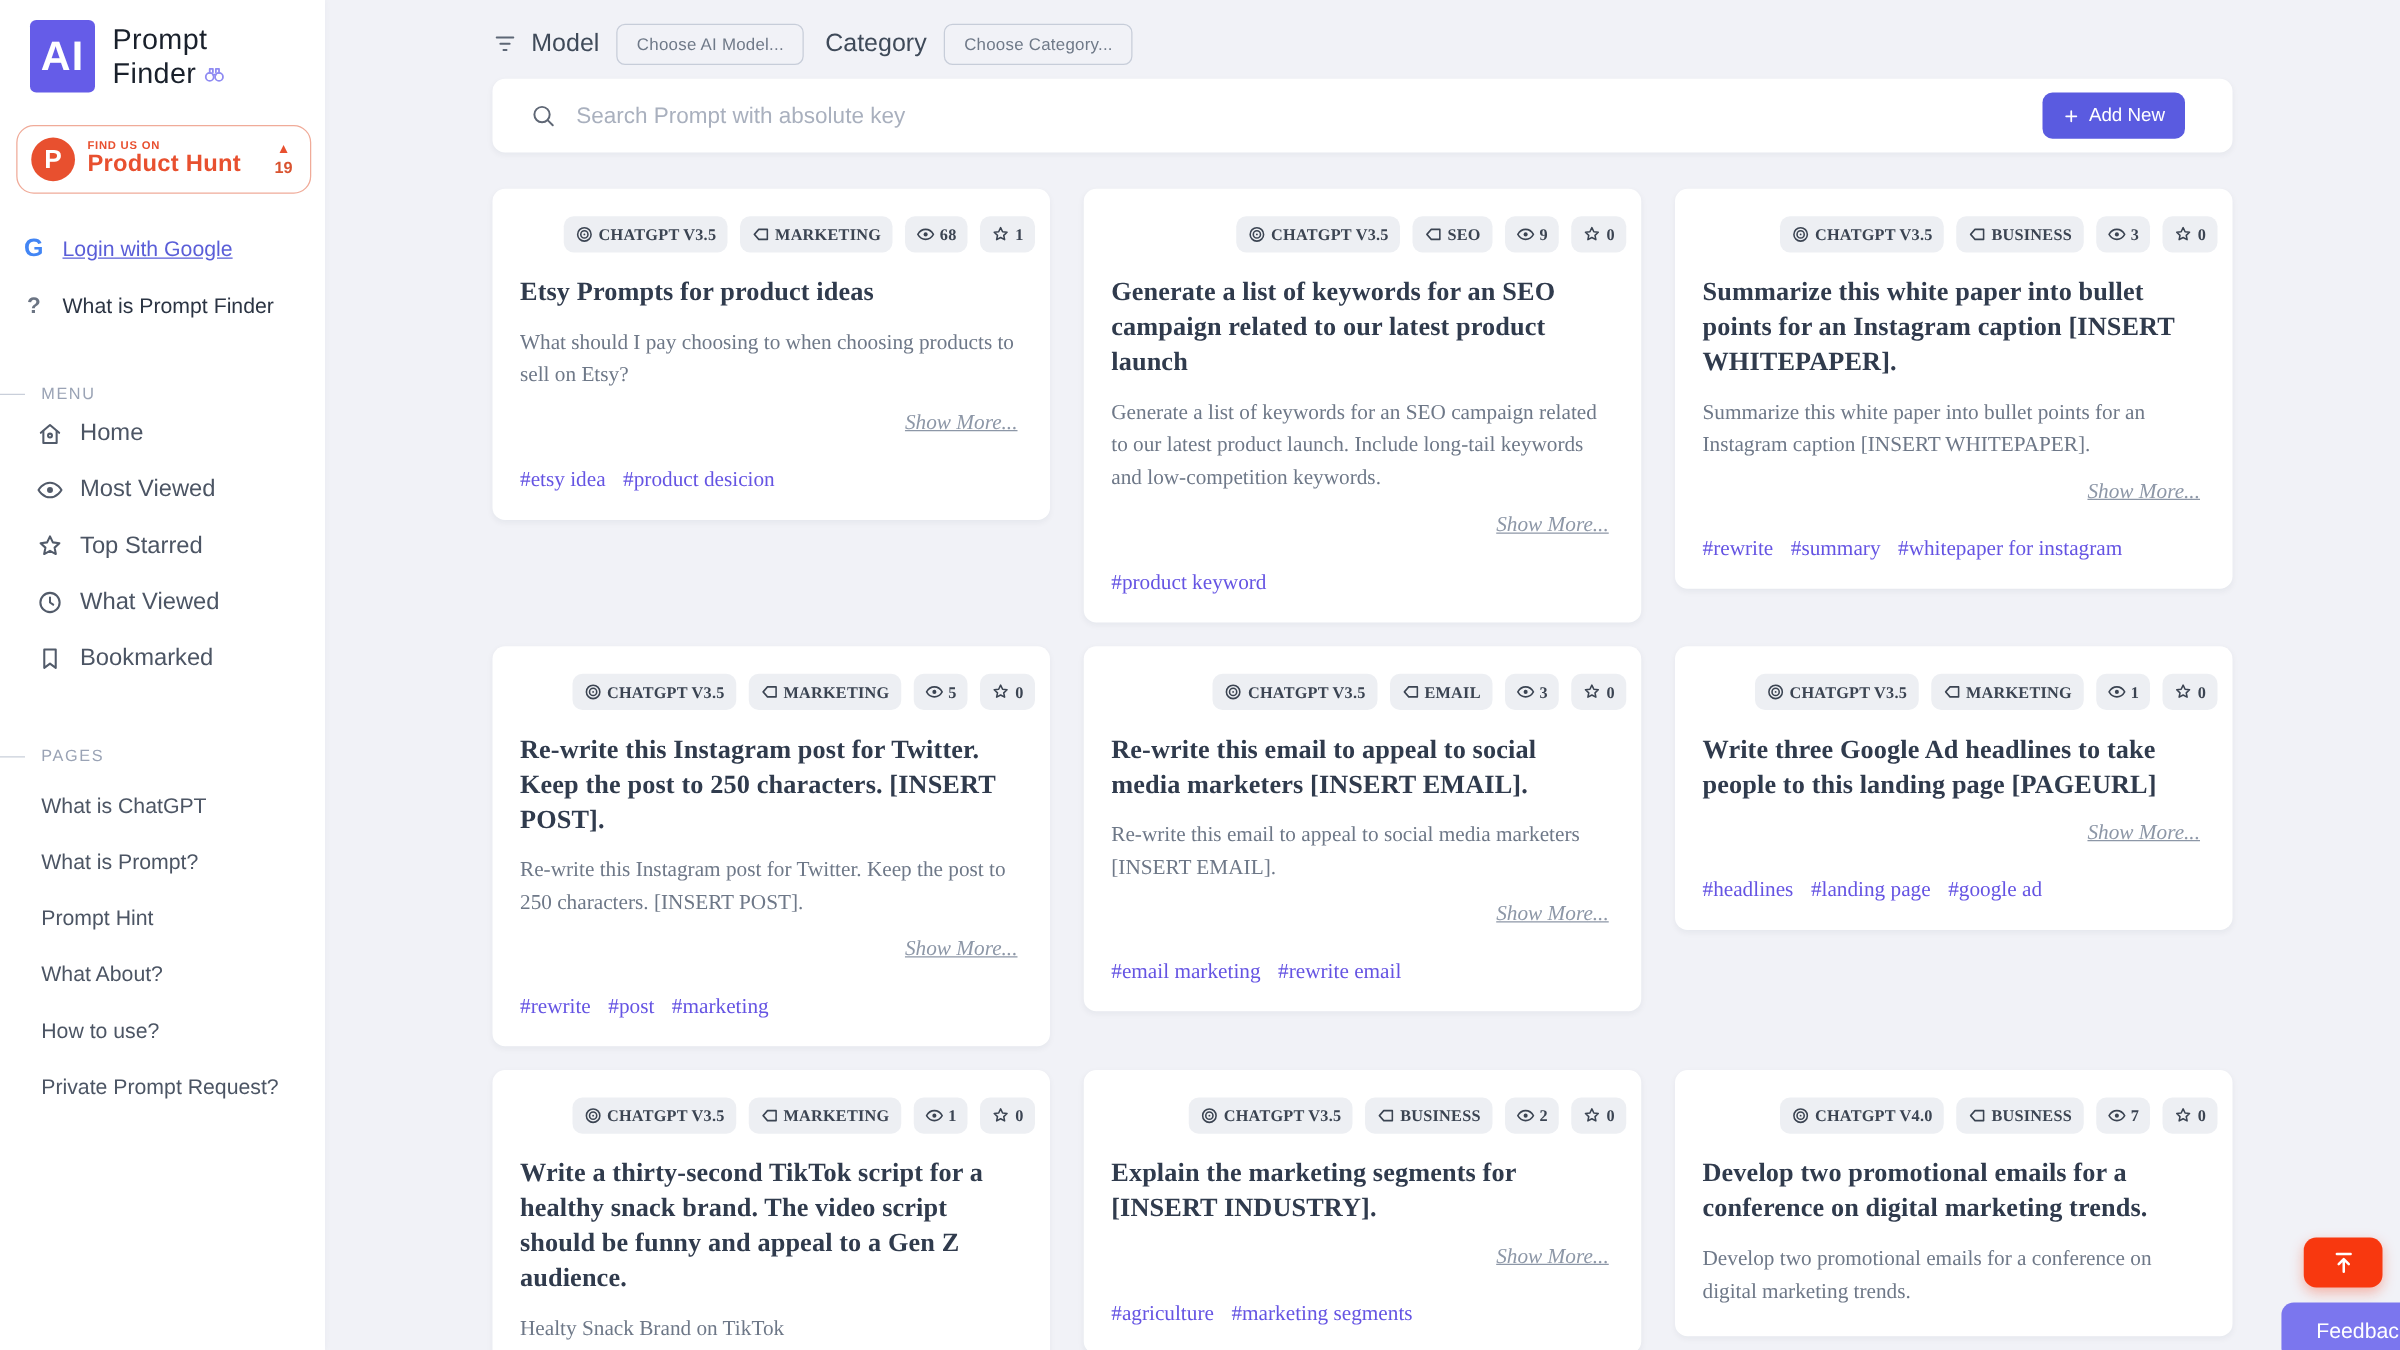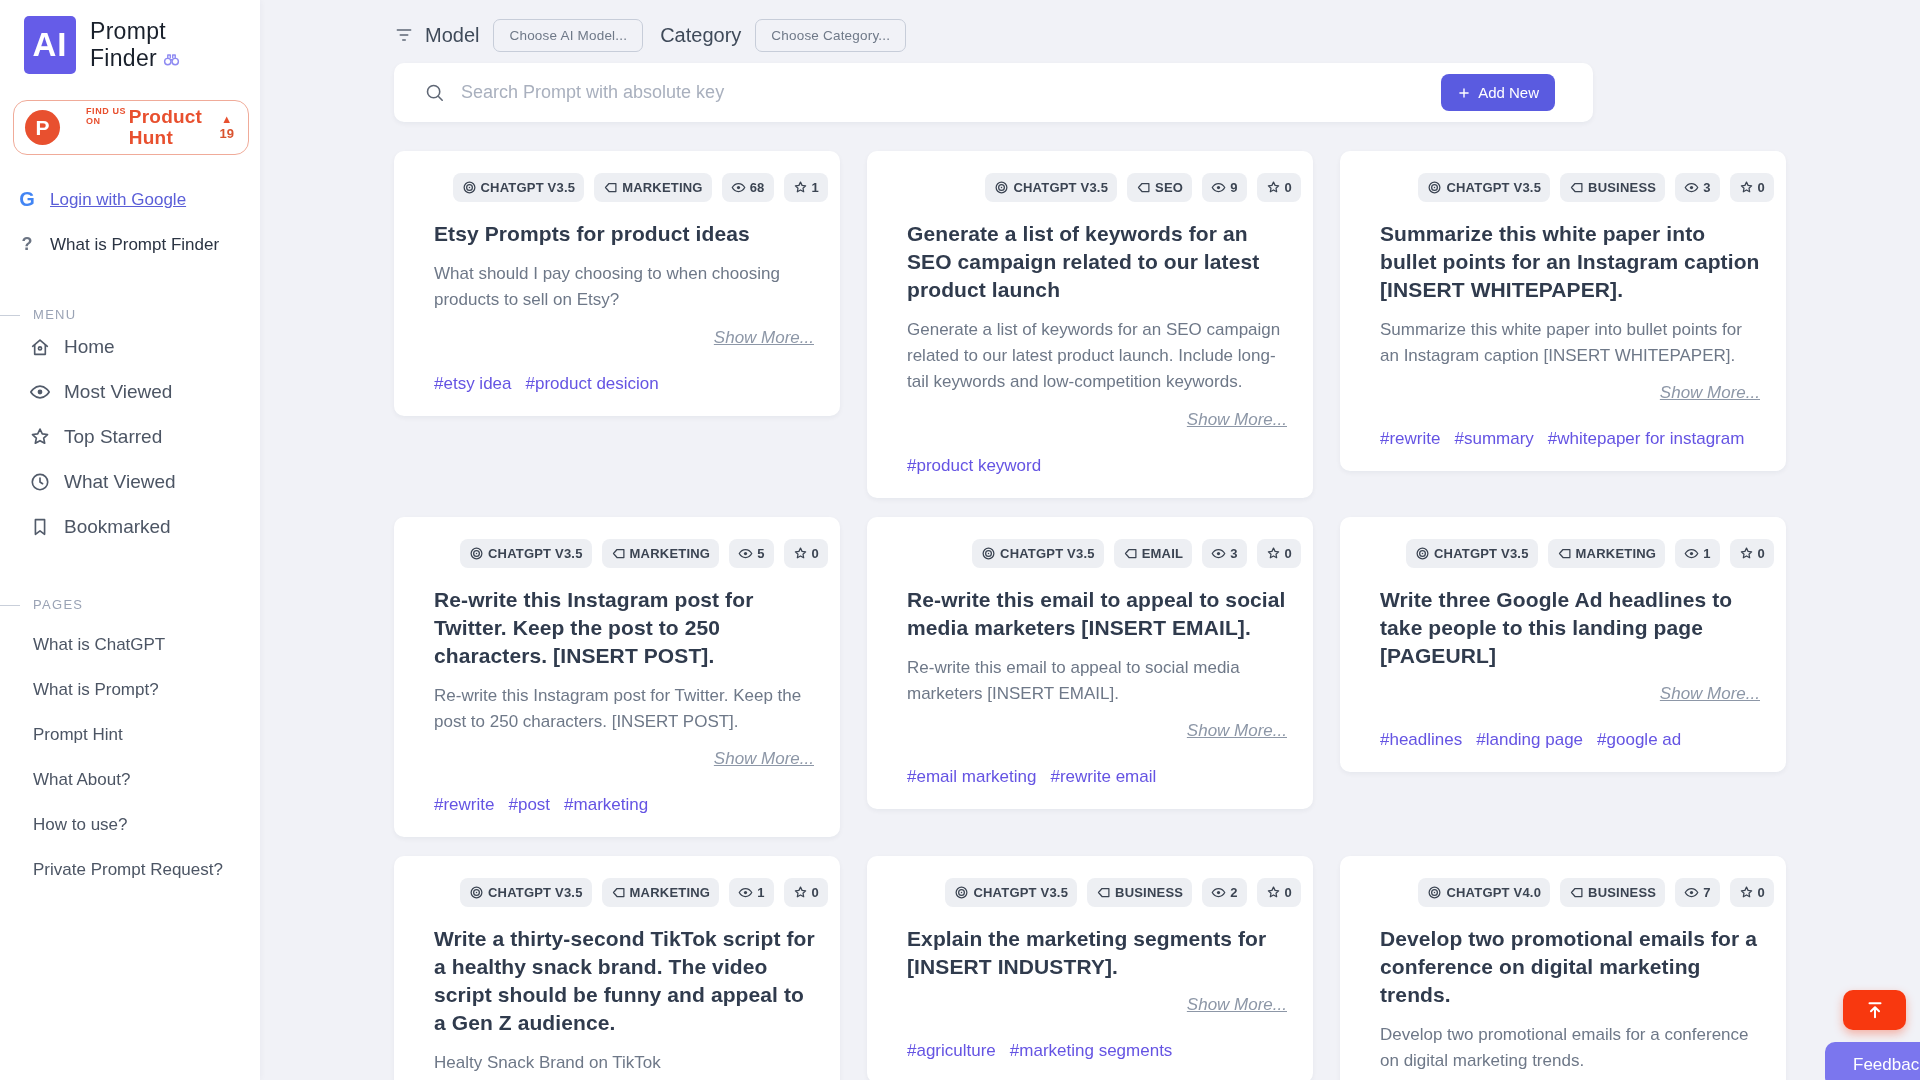"Search Prompt with absolute key" .searchbar { width: 1199px -> 1392px }
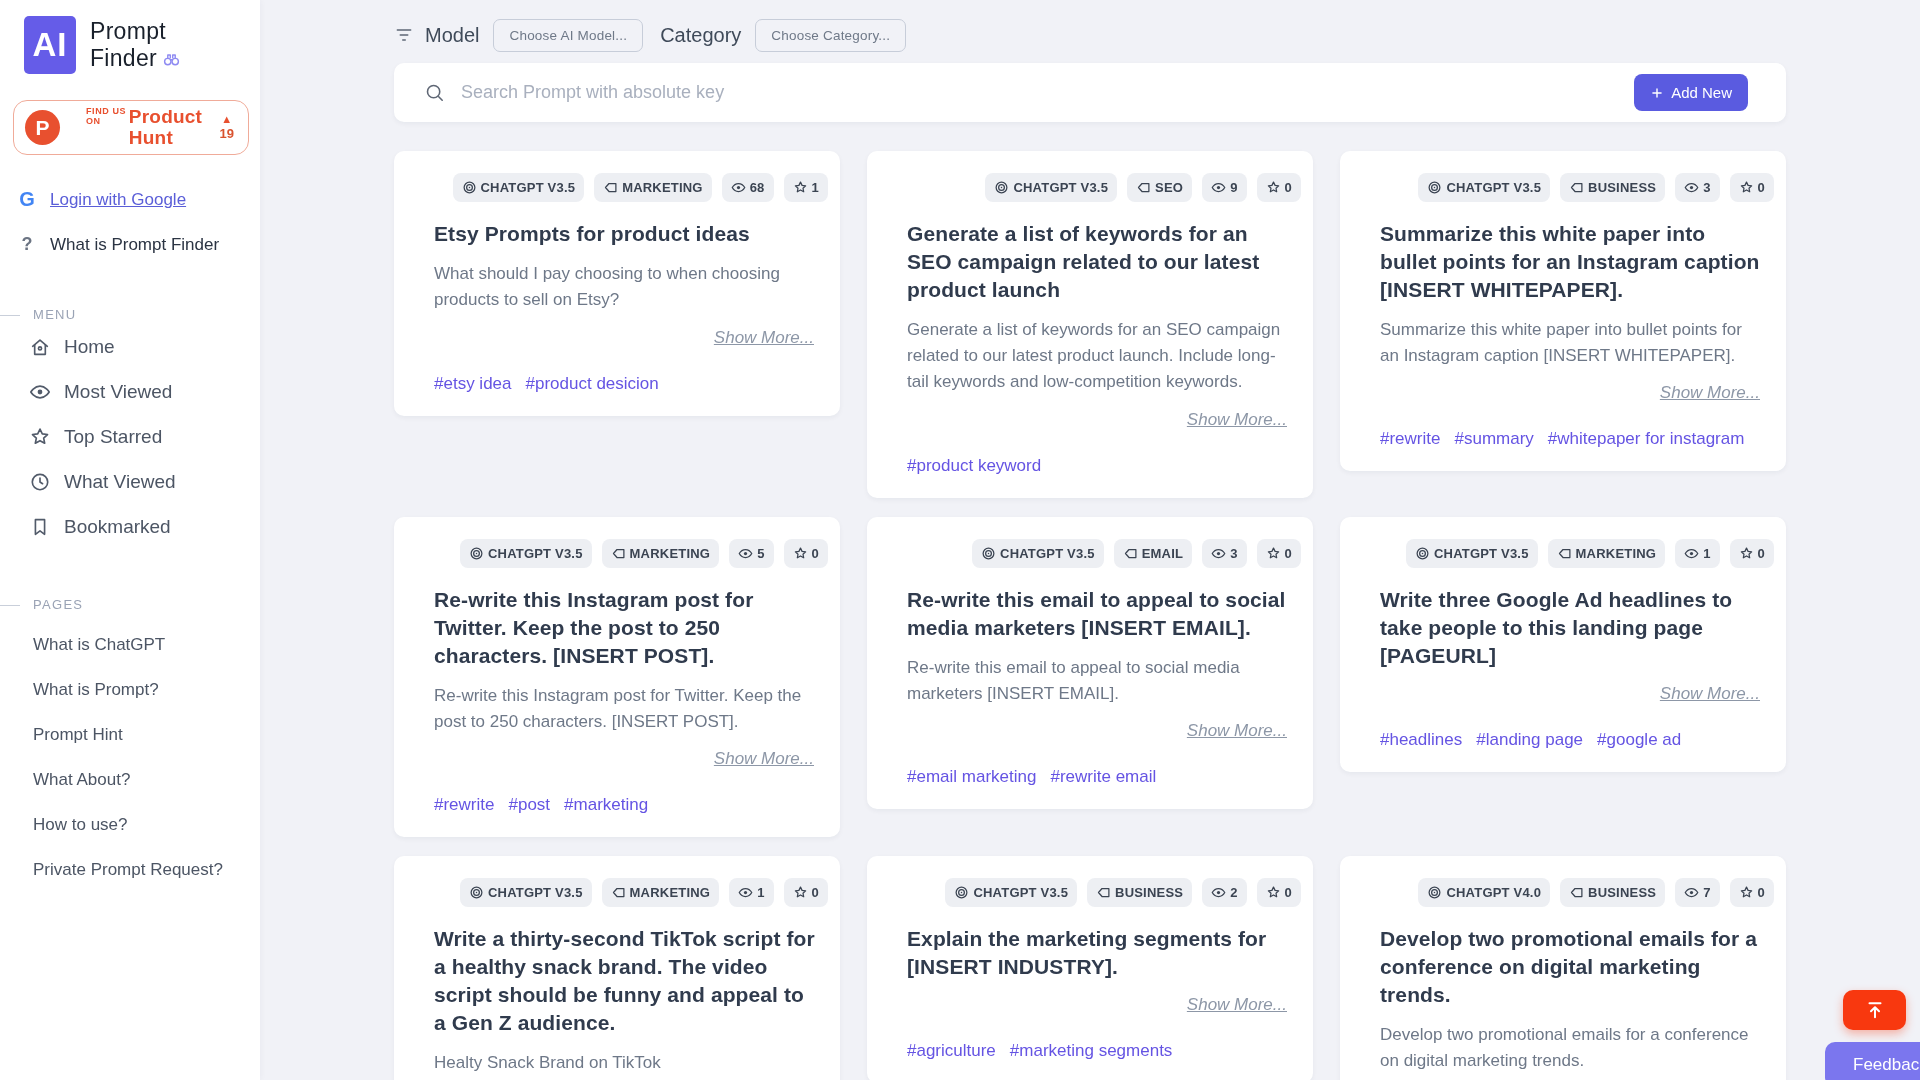"FIND US ON" .ph-mid { flex-direction: none -> column; margin-left: 26px -> 10px }
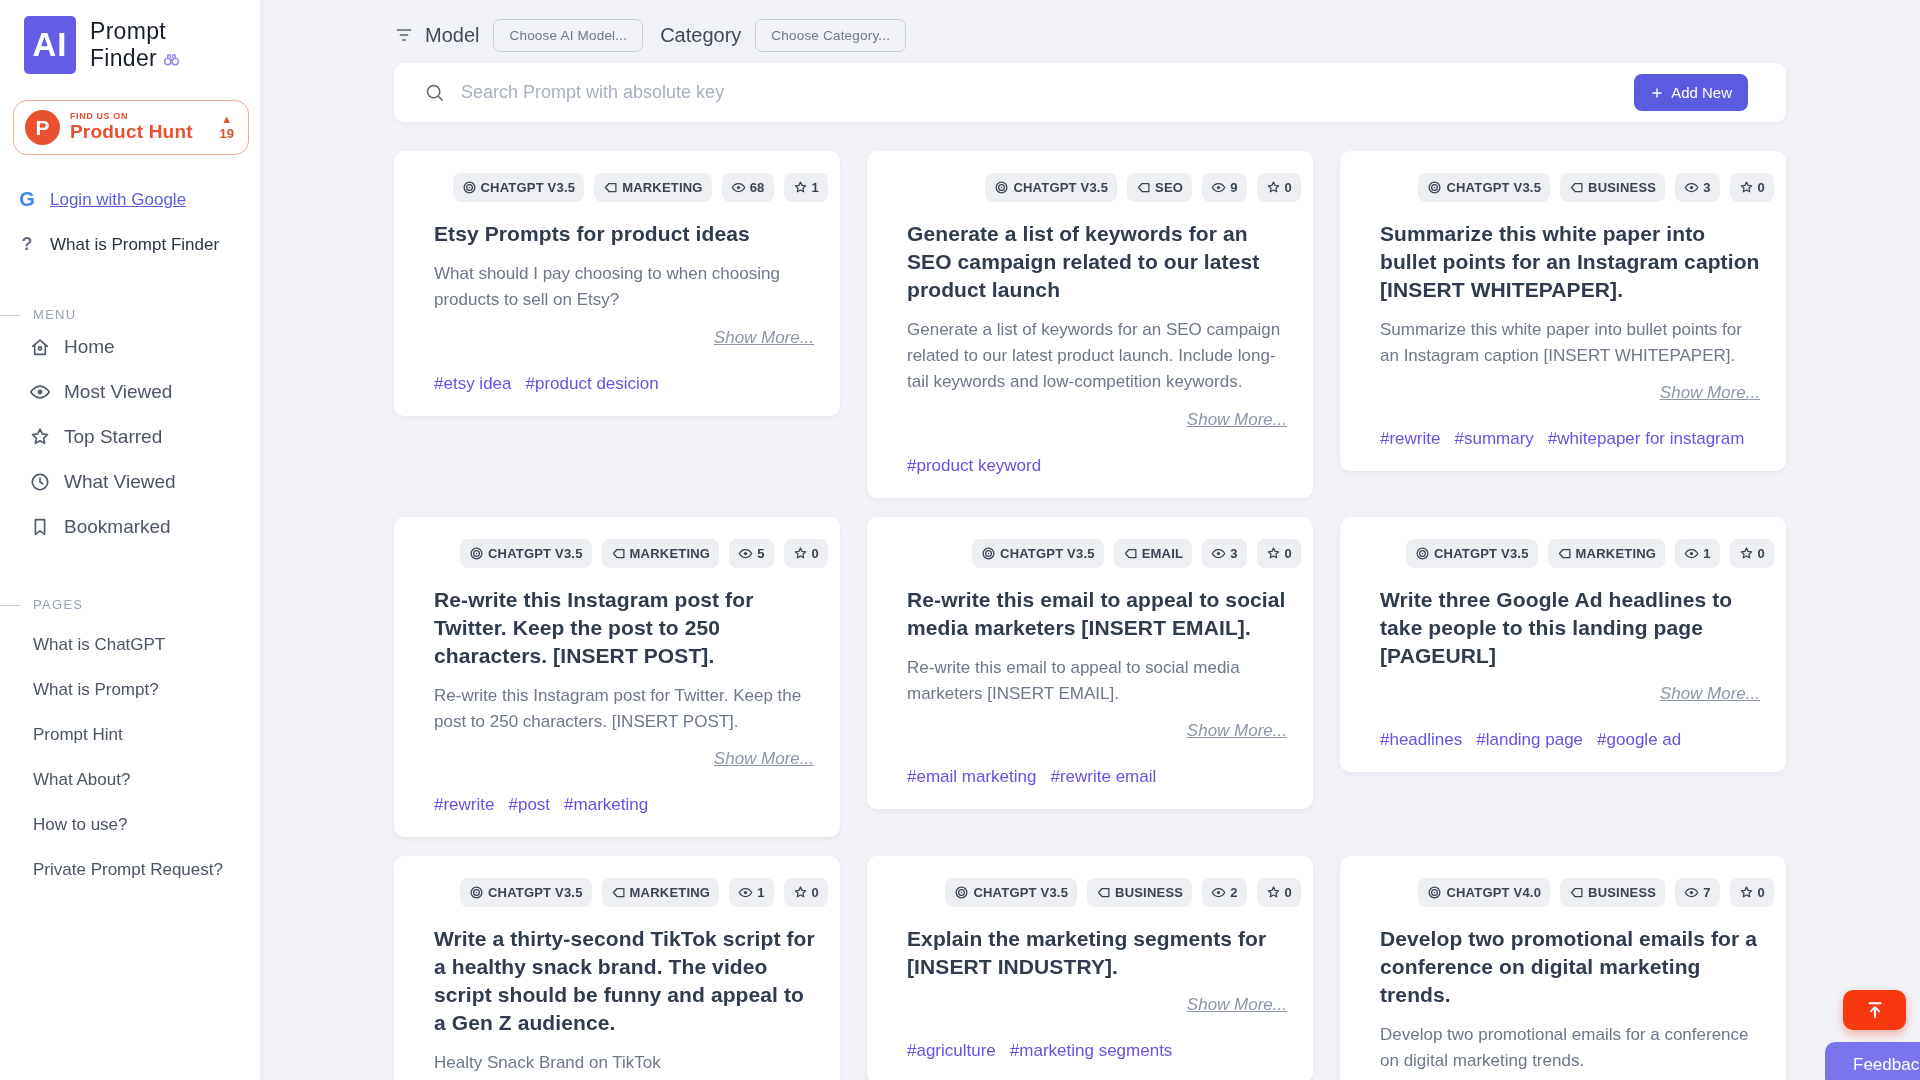"CHATGPT V3.5" .card { font-family: none -> Liberation Serif, serif; padding: 26px 24px 22px 40px -> 26px 24px 22px 22px }
